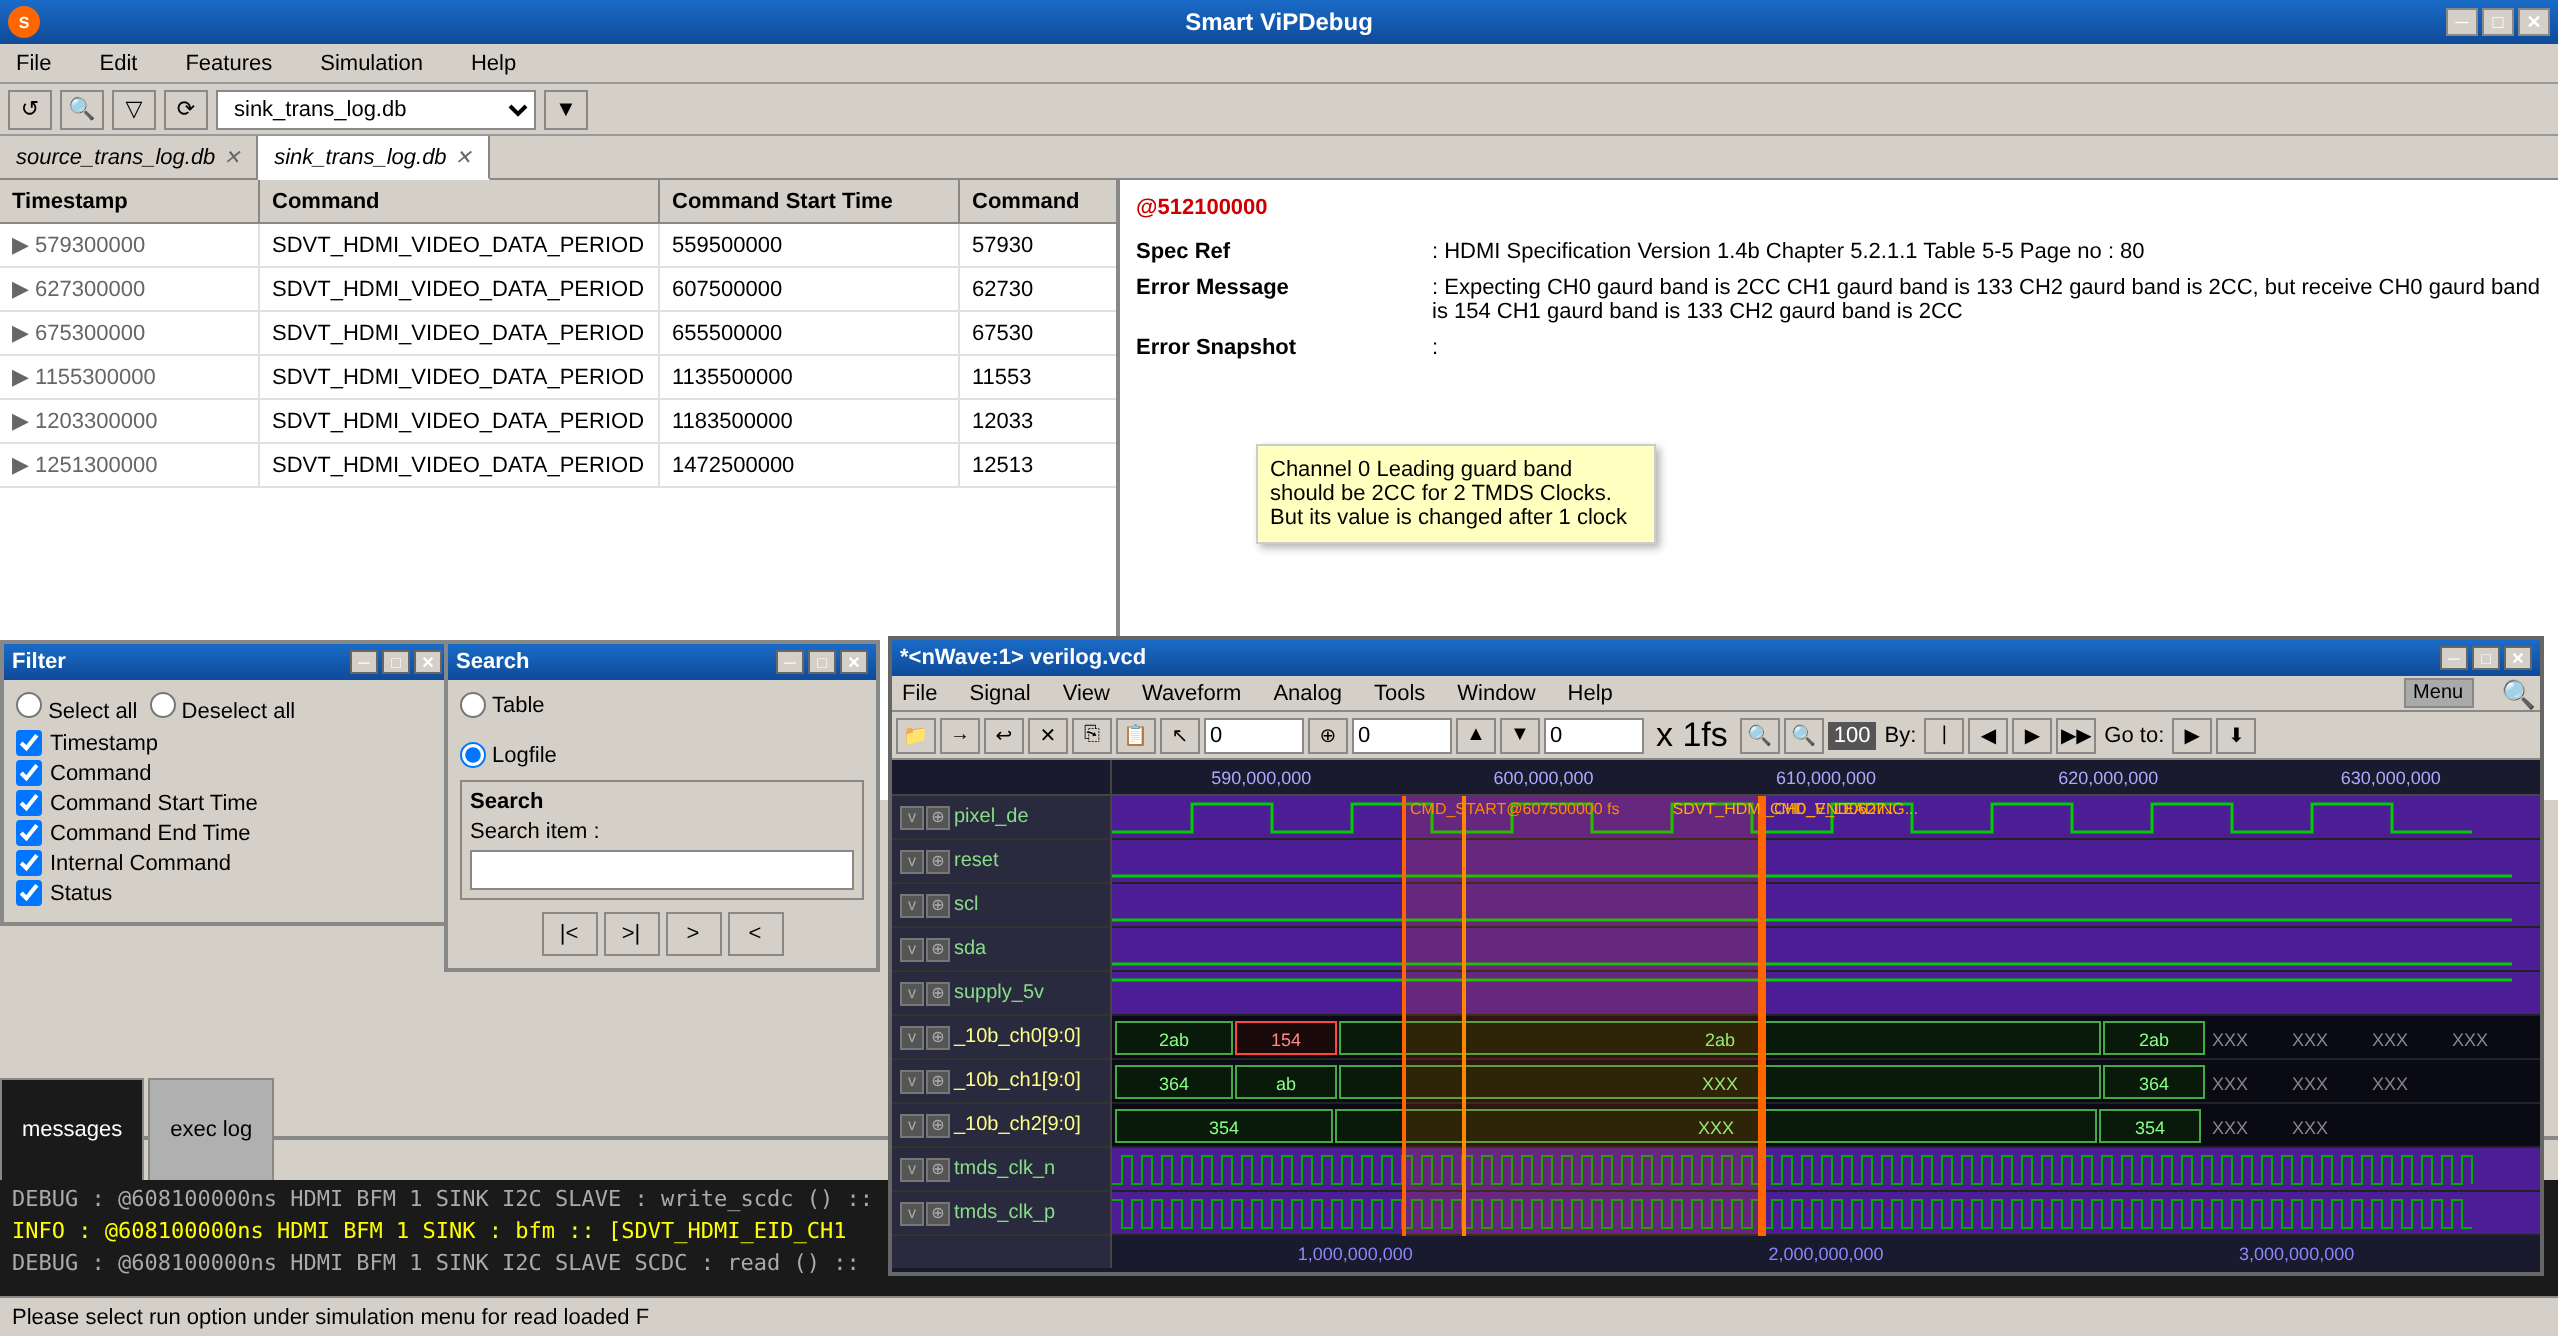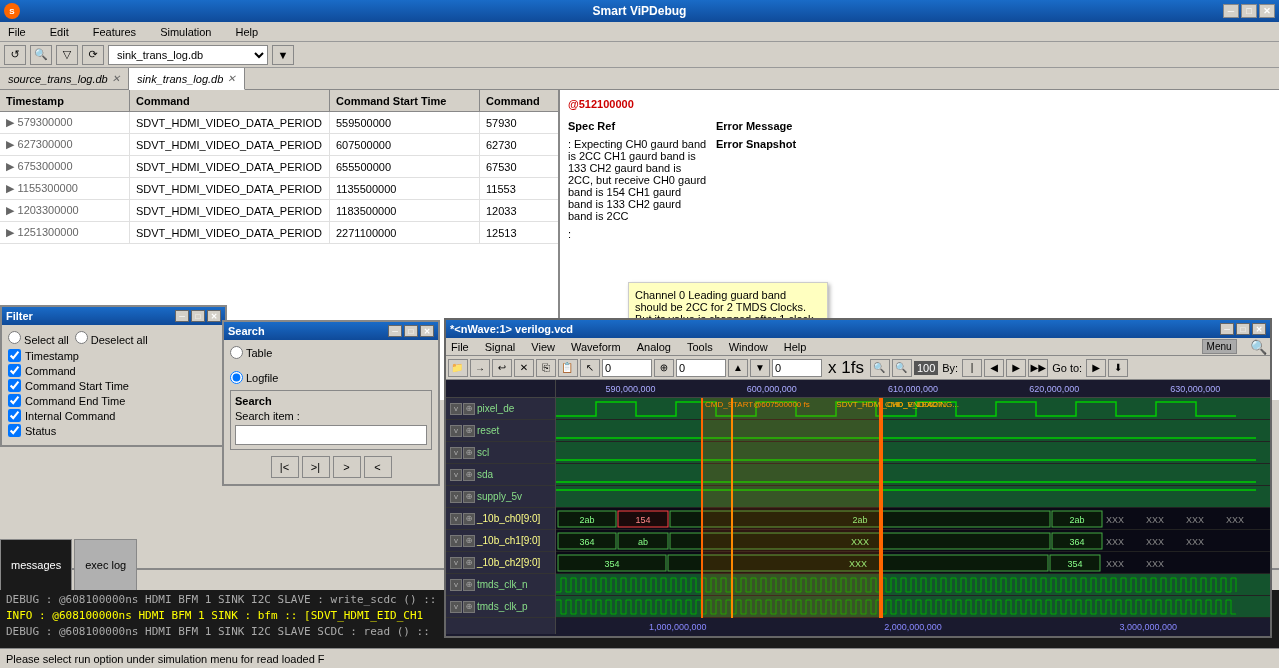": HDMI Specification Version 1.4b" div.info-value { html: none -> <div>: HDMI Specification Version 1.4b Chapter 5.2.1.1 Table 5-5 Page no : 80</div> }
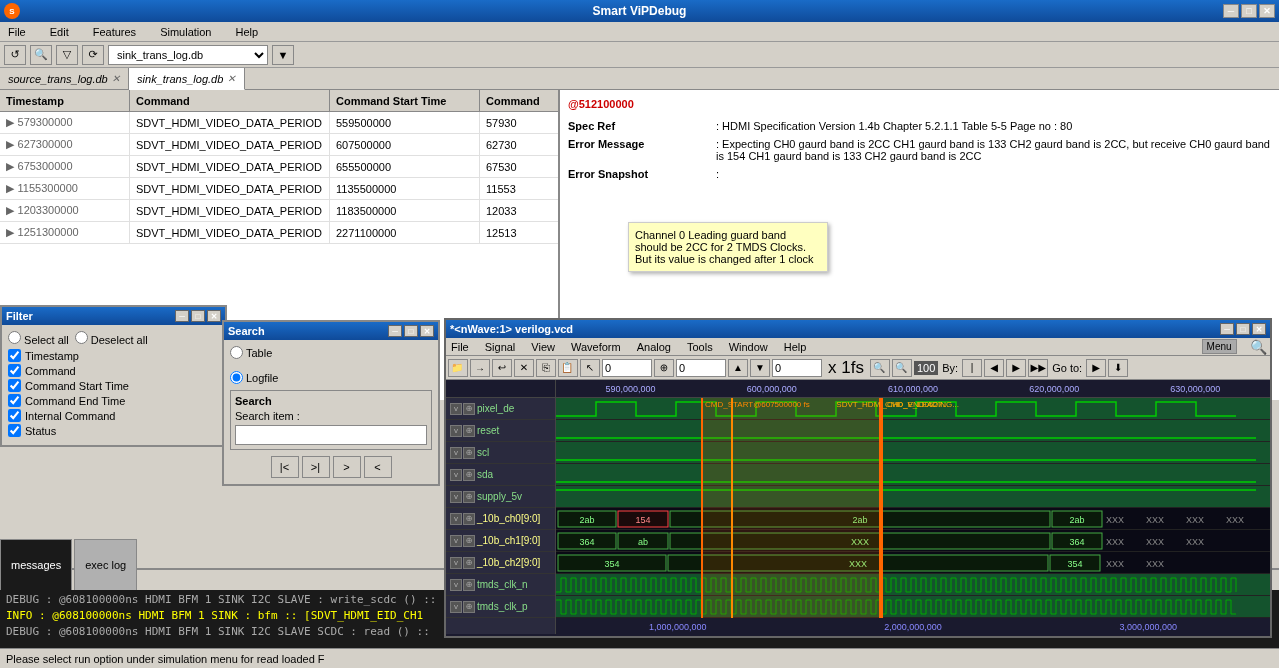"2271100000" div.td { text: 2271100000 -> 1472500000 }
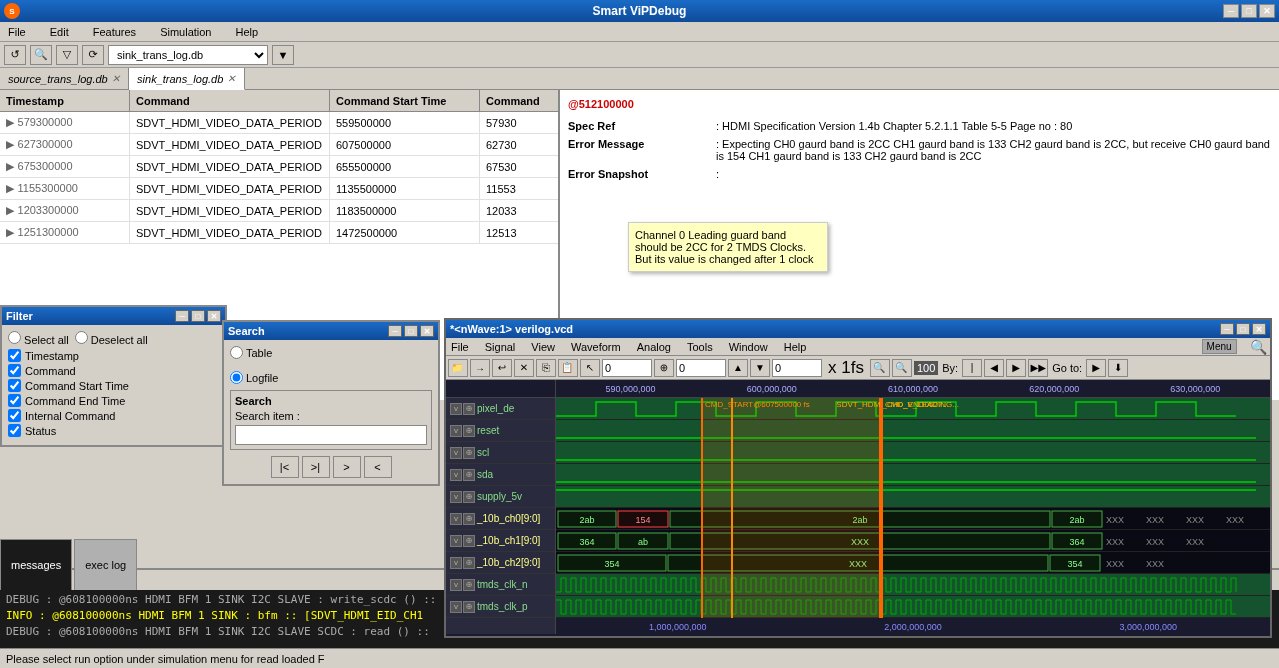"Filter" .filter-panel { top: 305px -> 320px }
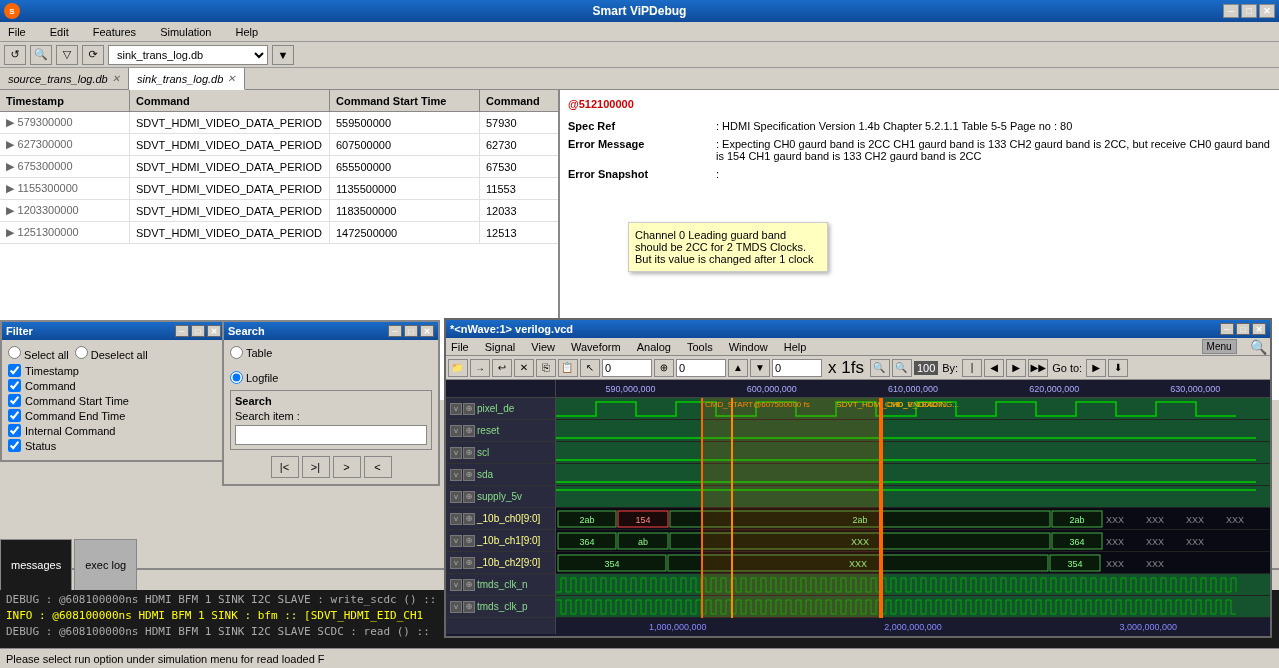"590,000,000" .wave-canvas { background: #14532d -> #4c1d95 }
